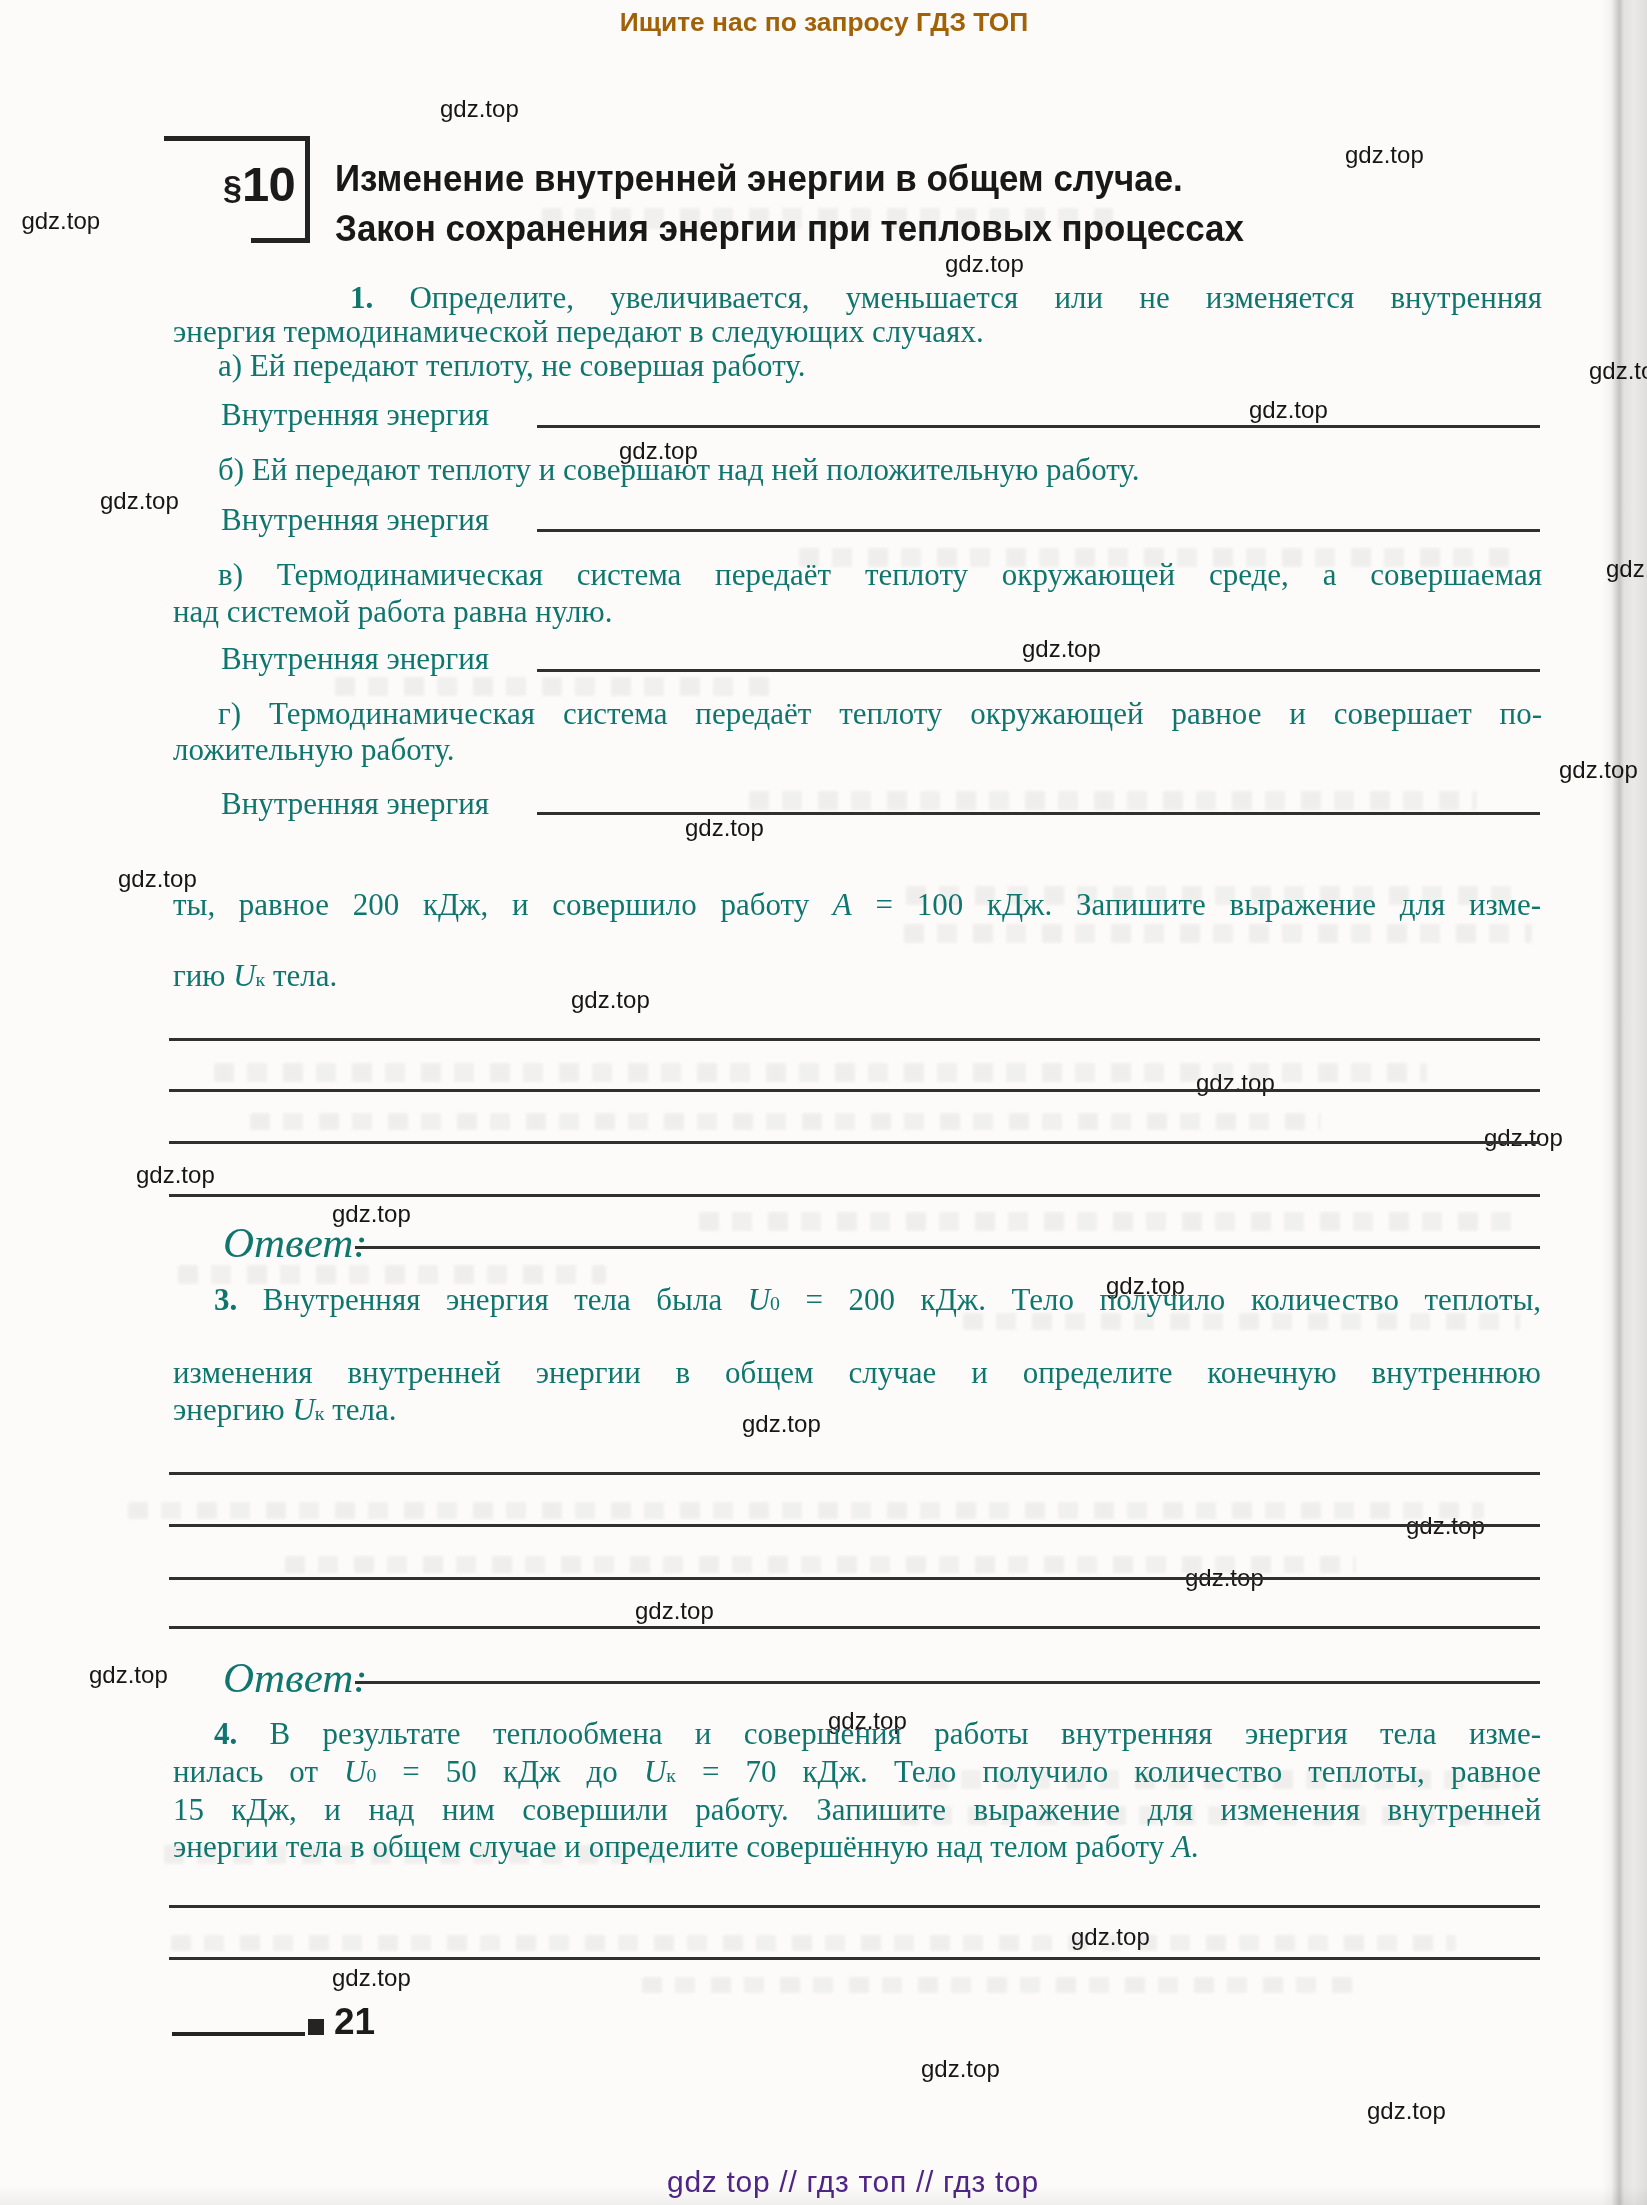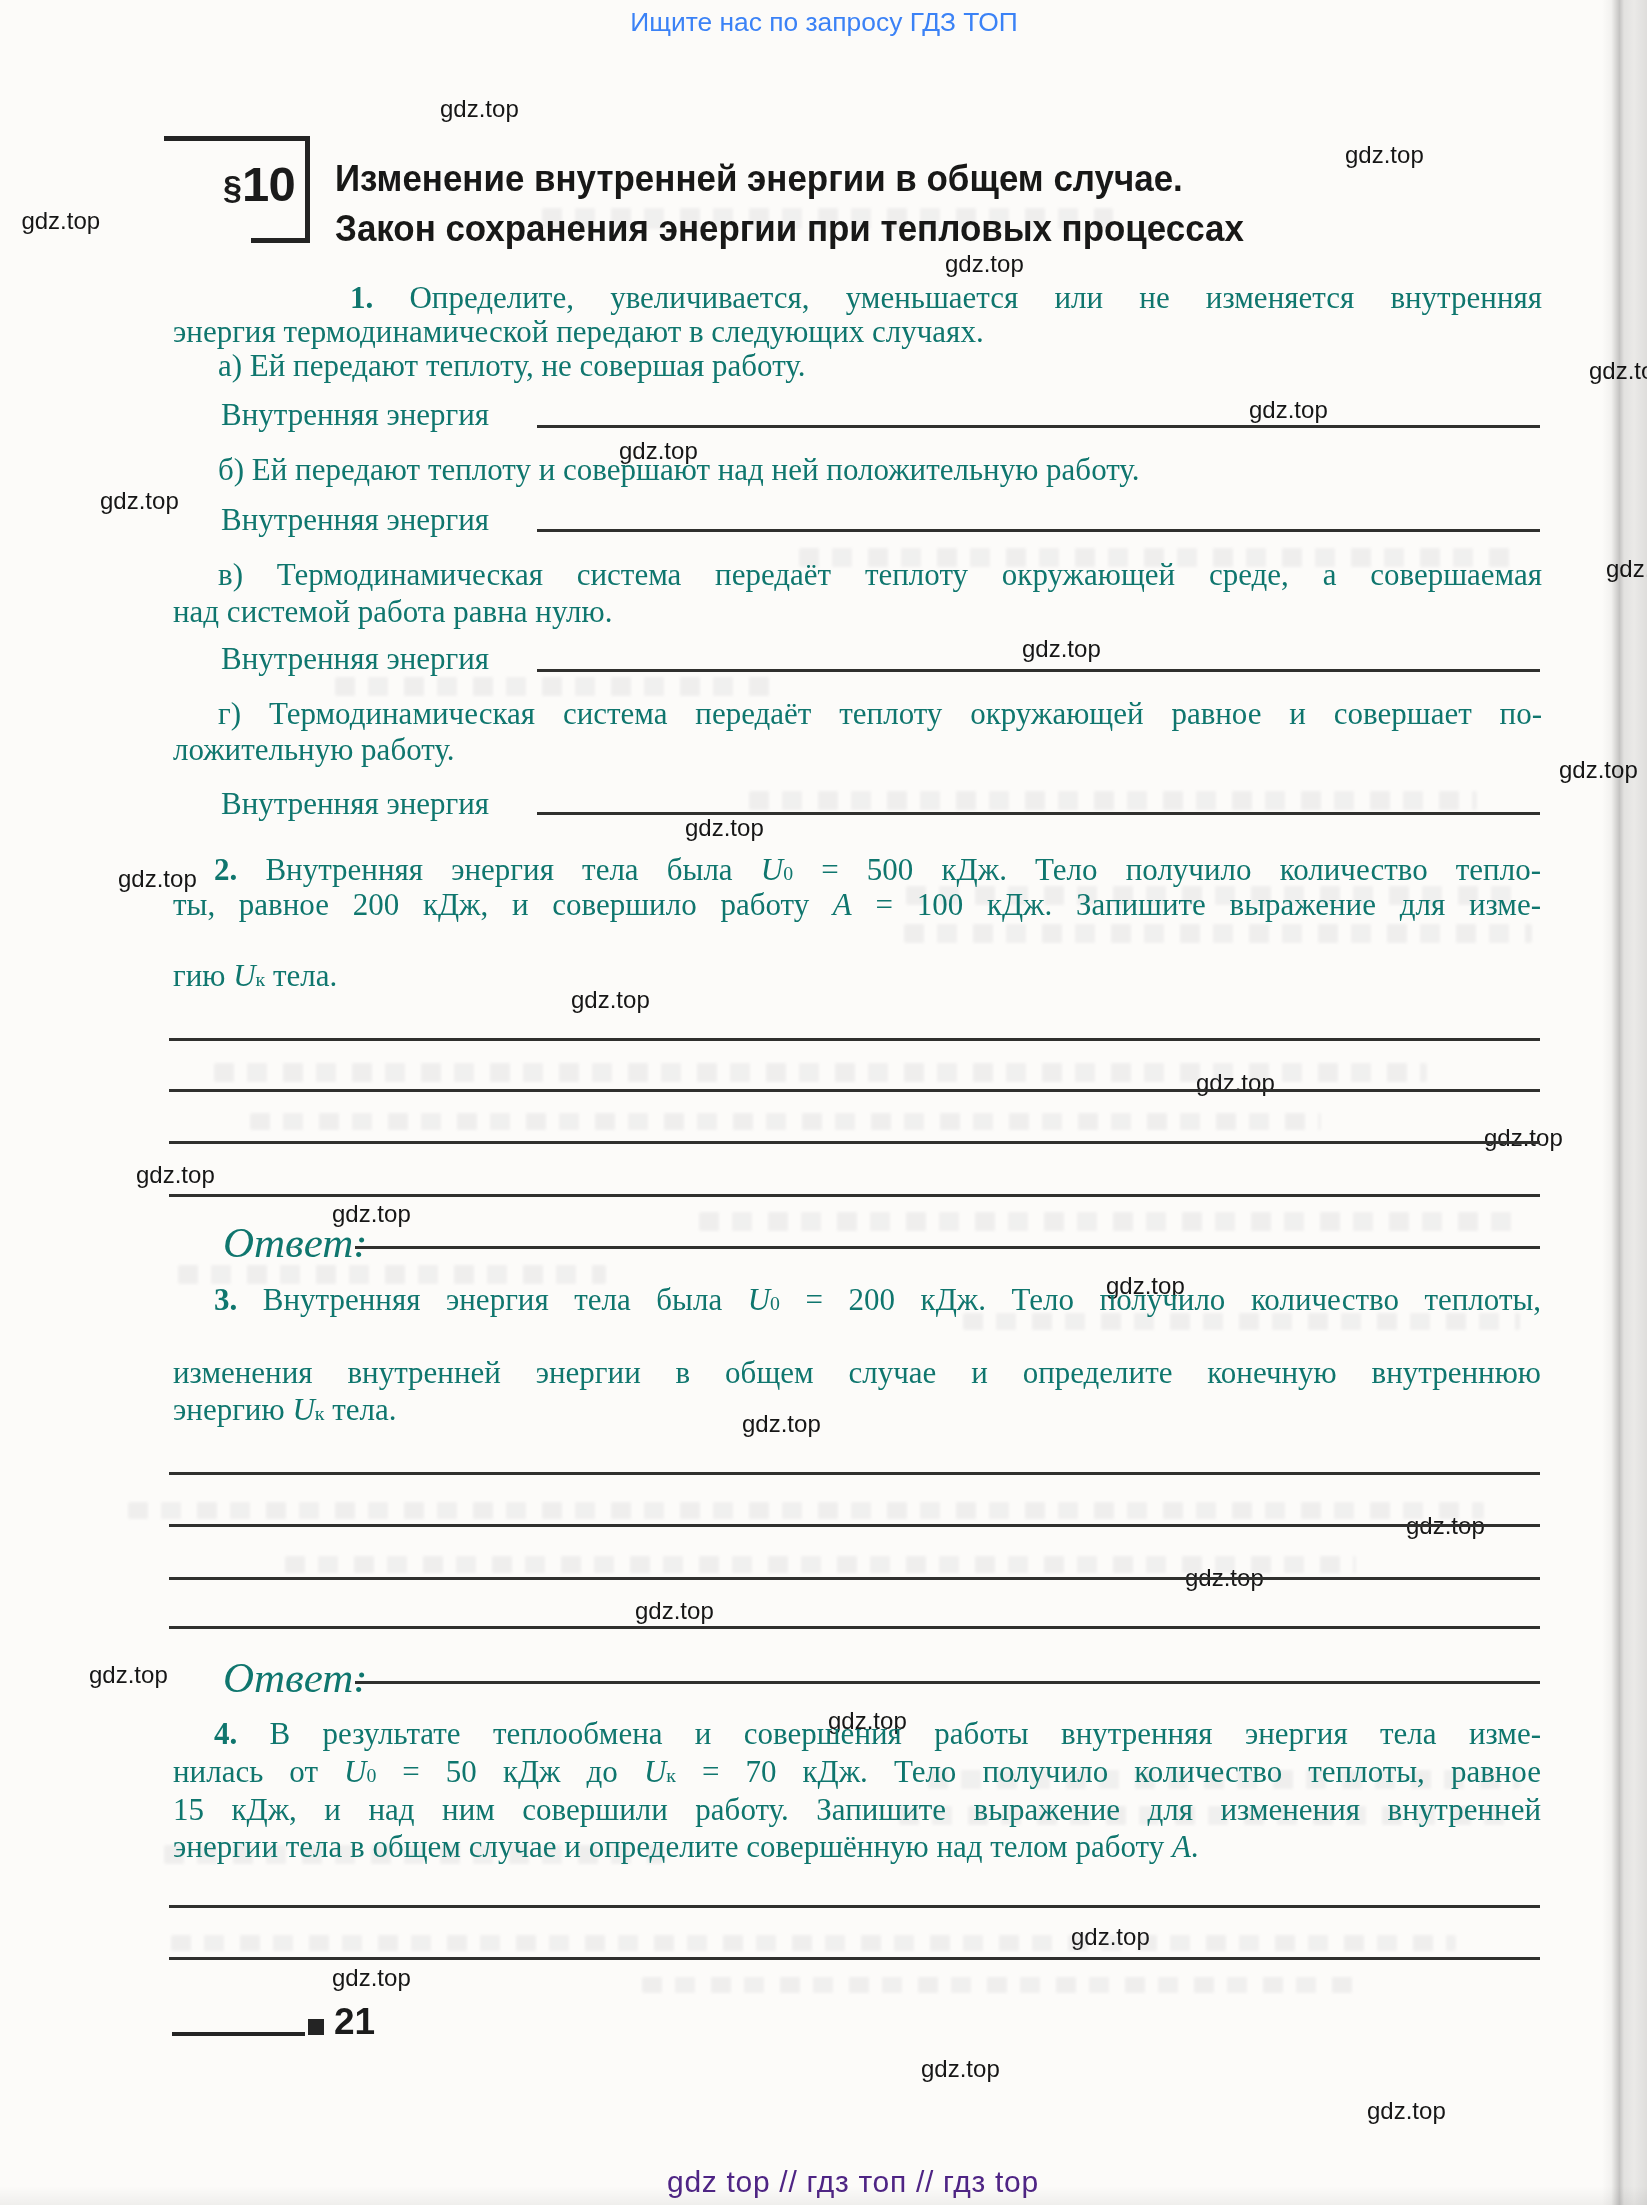"Ищите нас по запросу ГДЗ" div.top-note { color: #3b82f6 -> #a16207; font-weight: none -> bold }
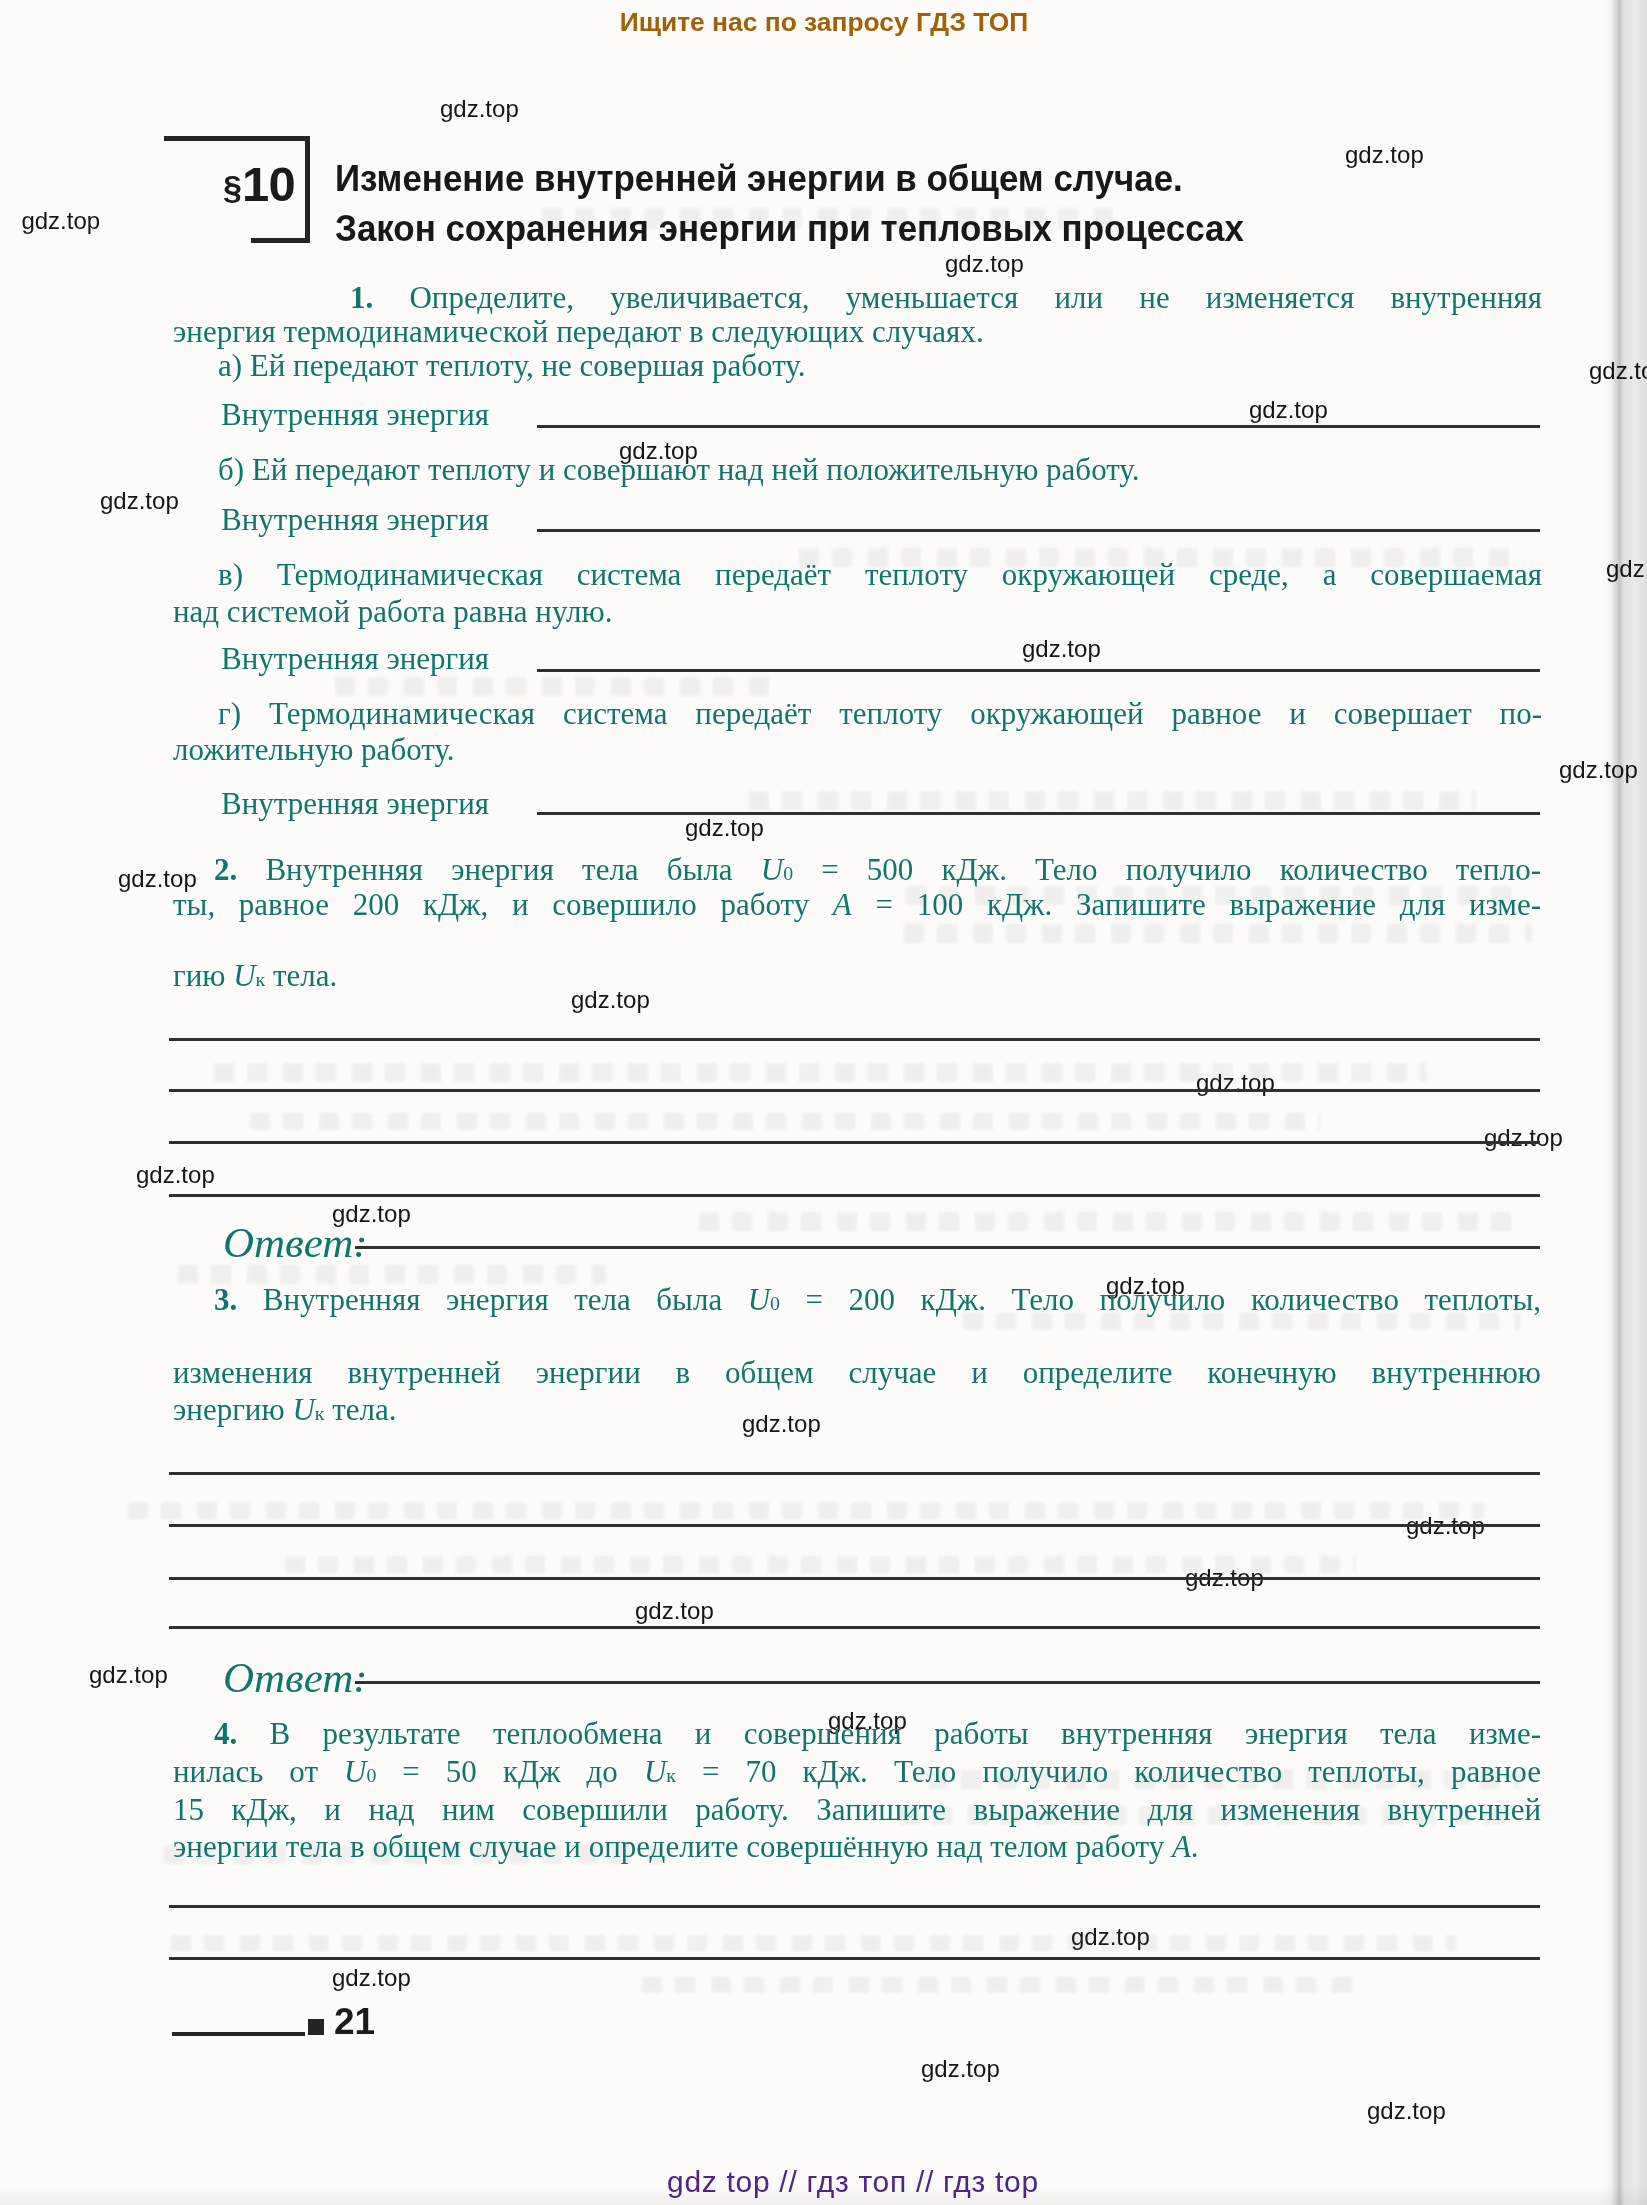"2. Внутренняя энергия тела была" div.bl { html: <div><b>2.</b> Внутренняя энергия тела была <i>U</i><sub>0</sub> = 500 кДж. Тело получило количество тепло-</div> -> none }
